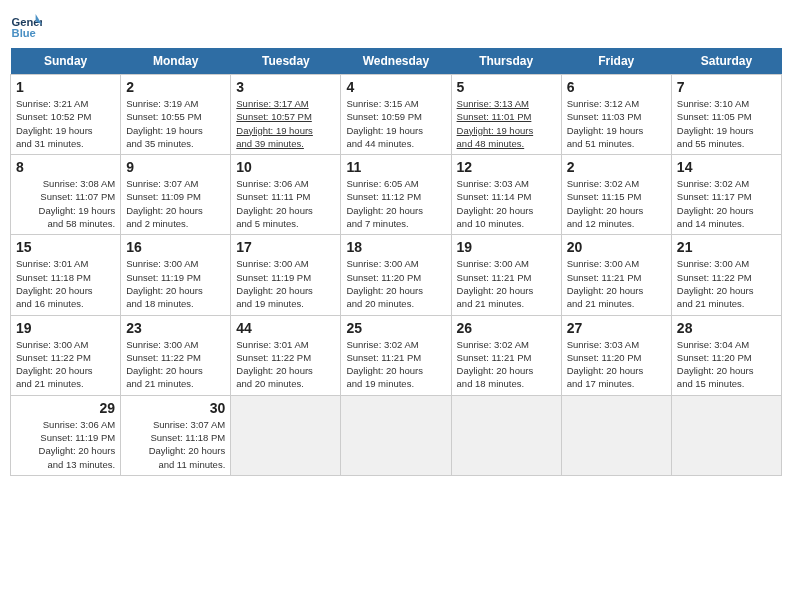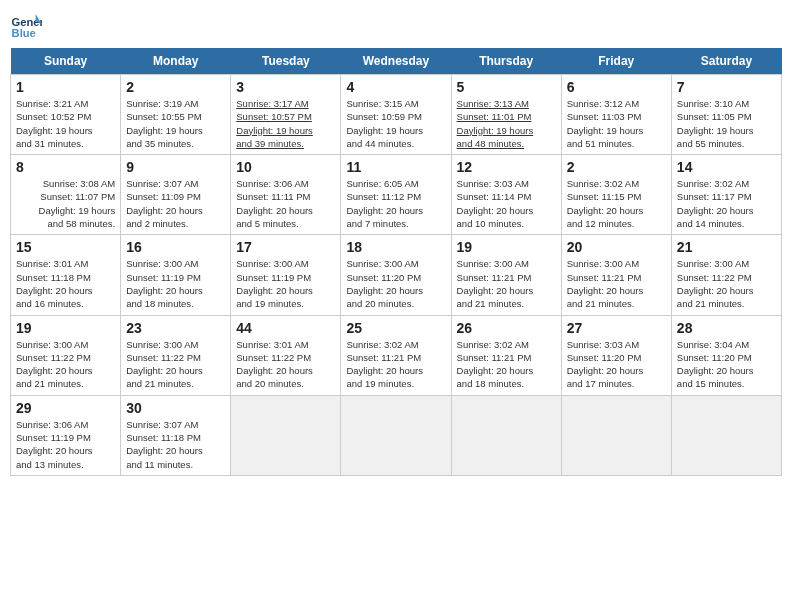"29" tr:last-child td { text-align: none -> right }
